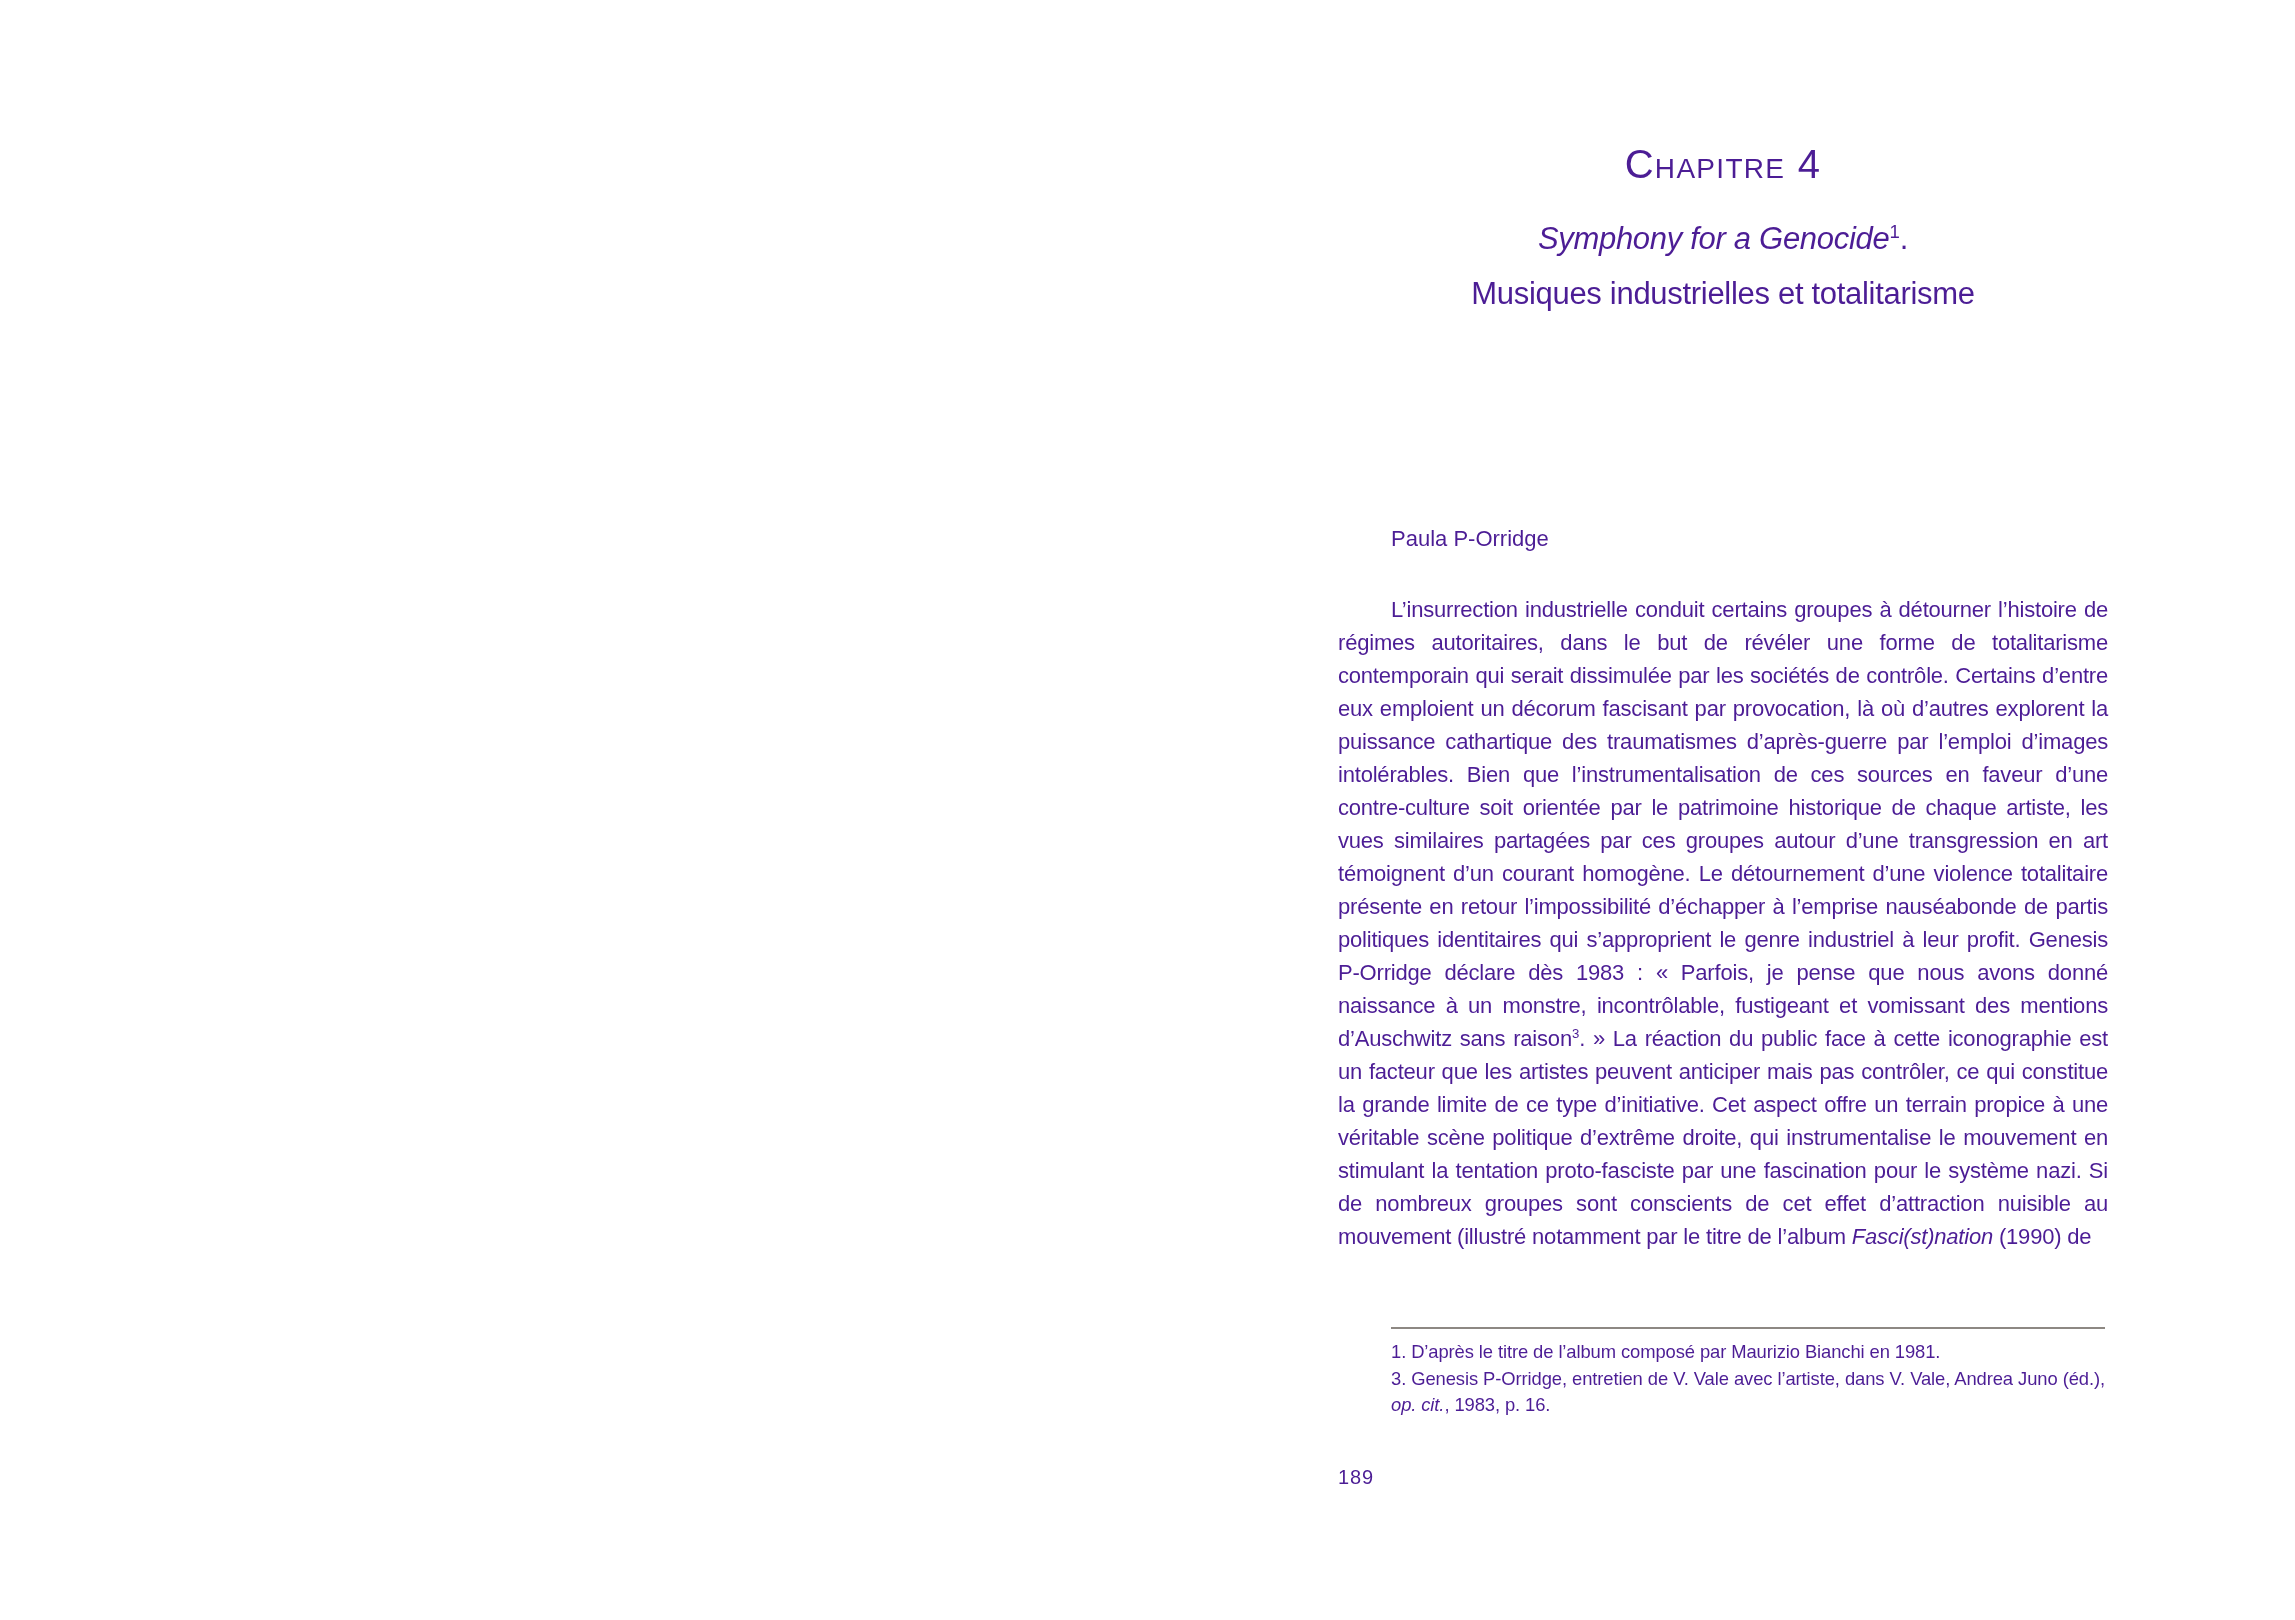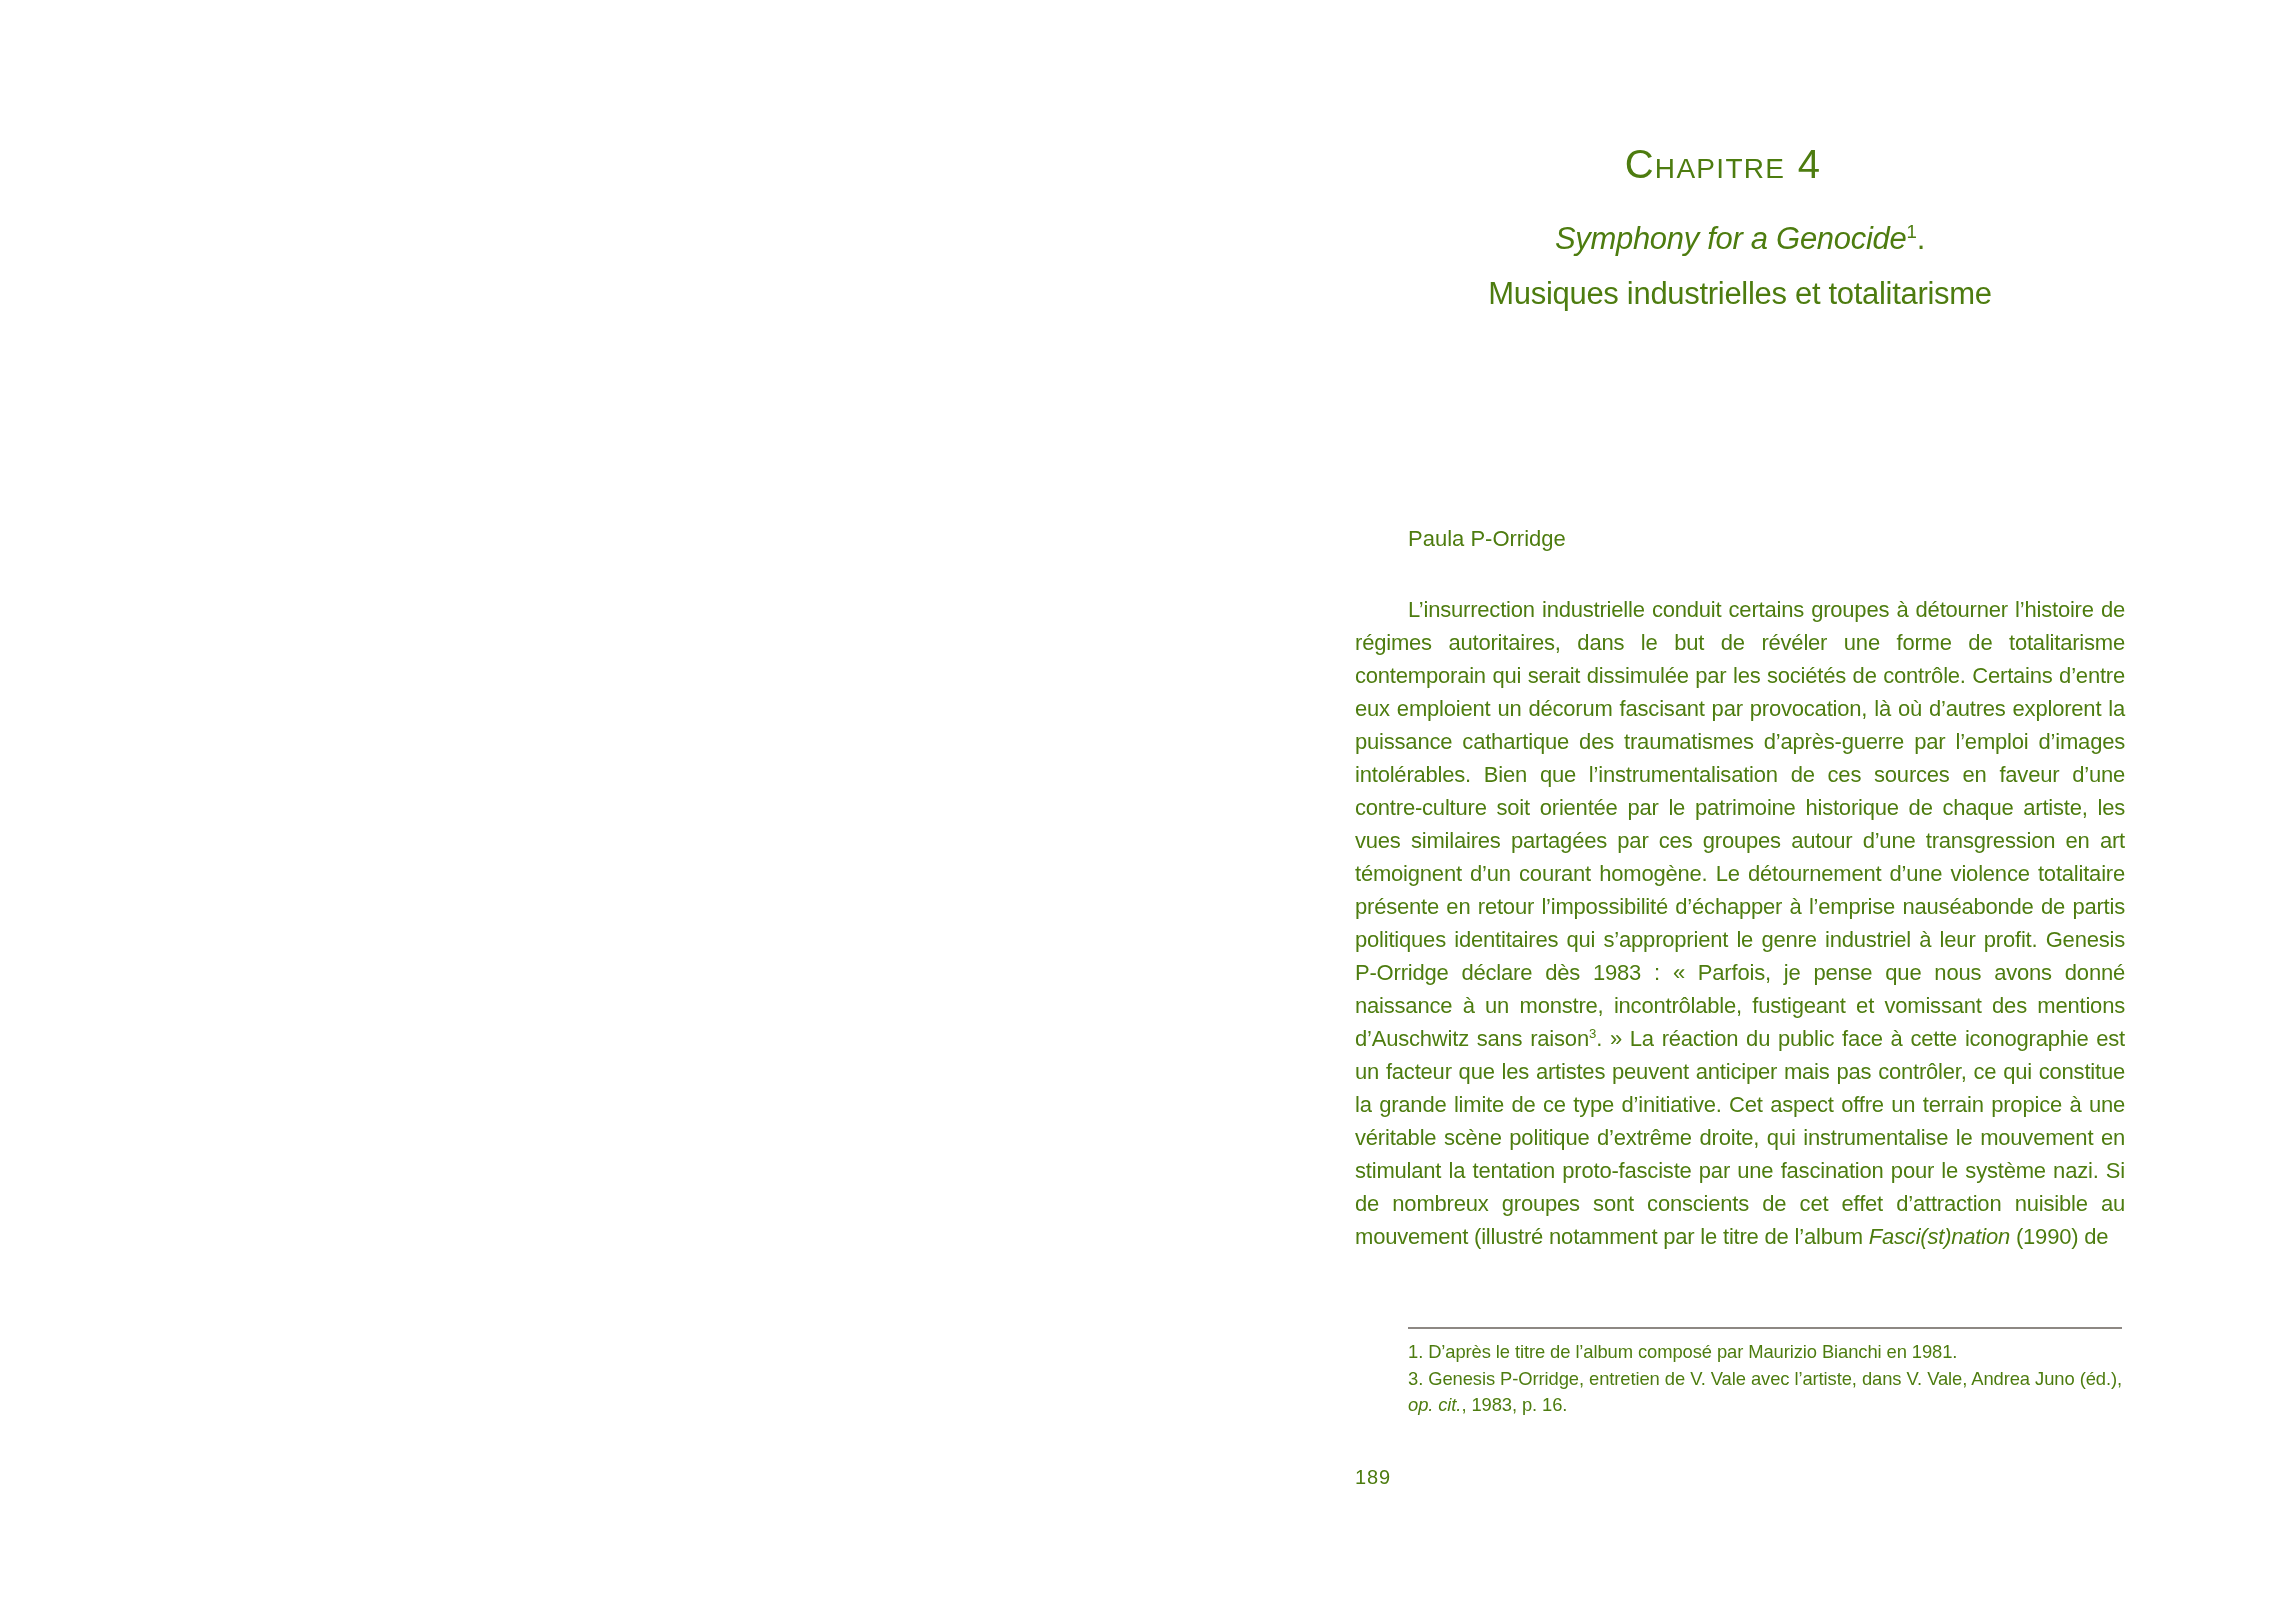"Chapitre 4" .spread { color: #4d7c0f -> #4c1d95 }
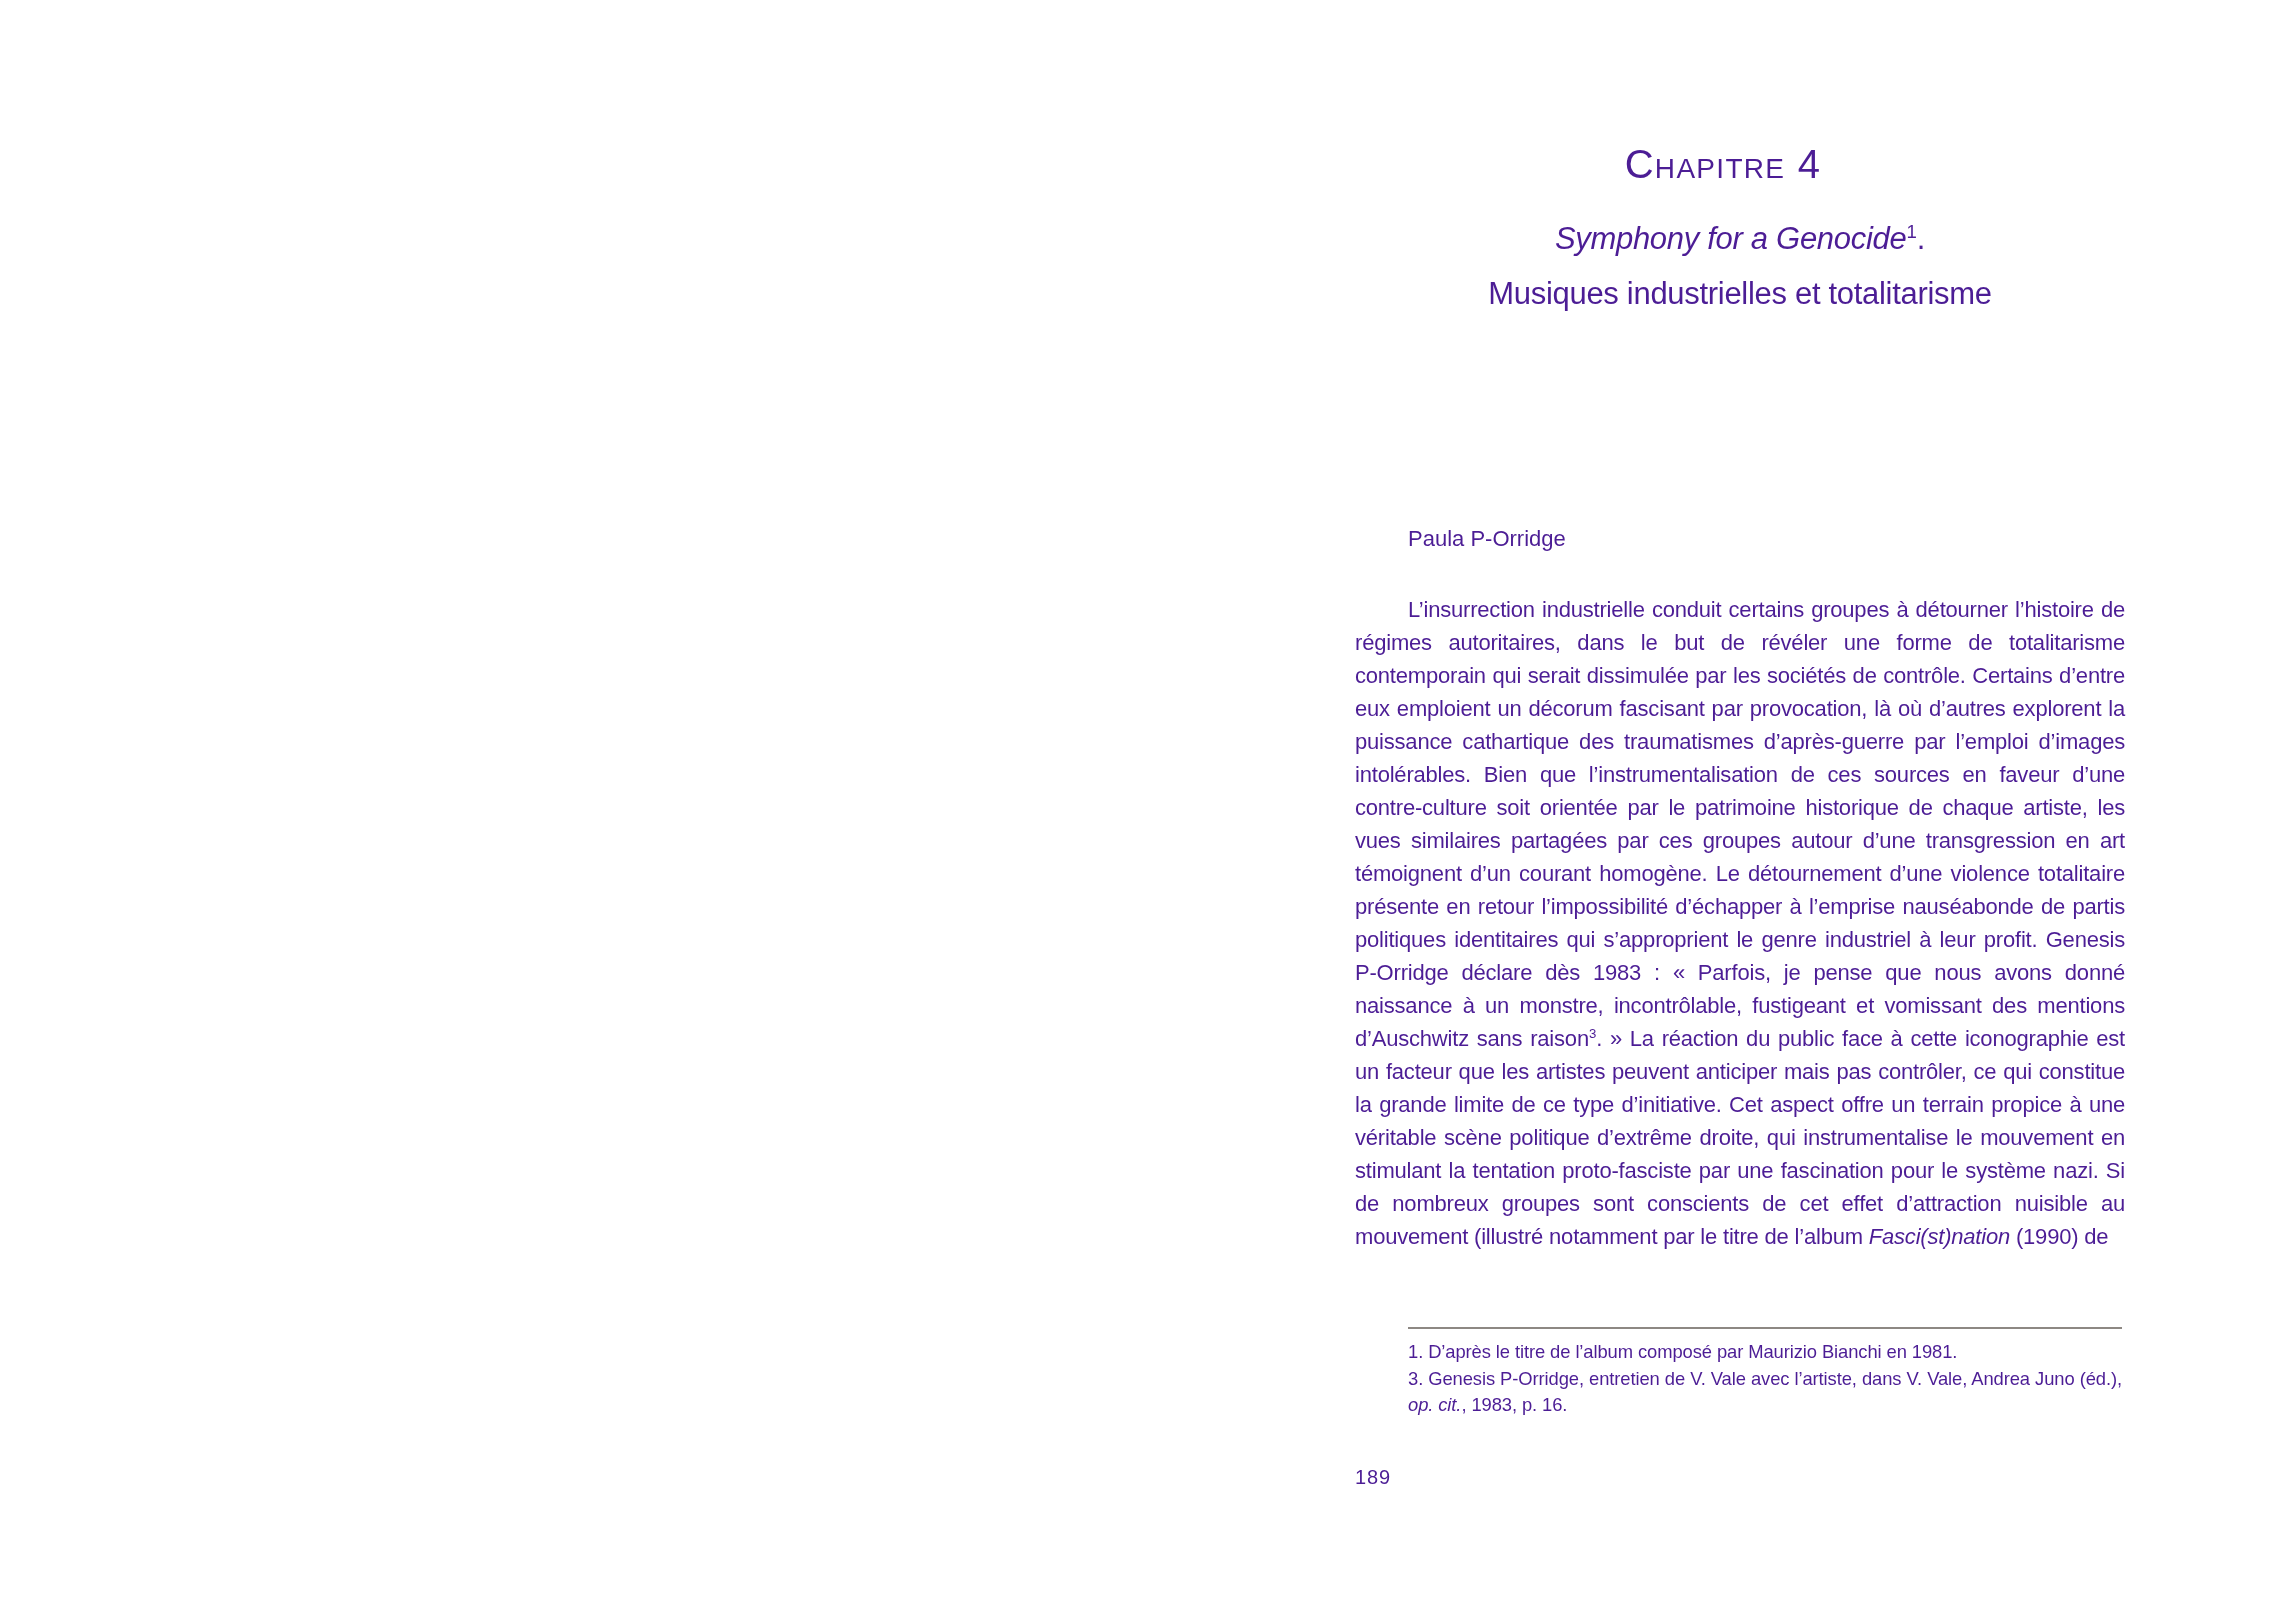"Symphony for a Genocide1." .abs { margin-left: 17px -> none }
